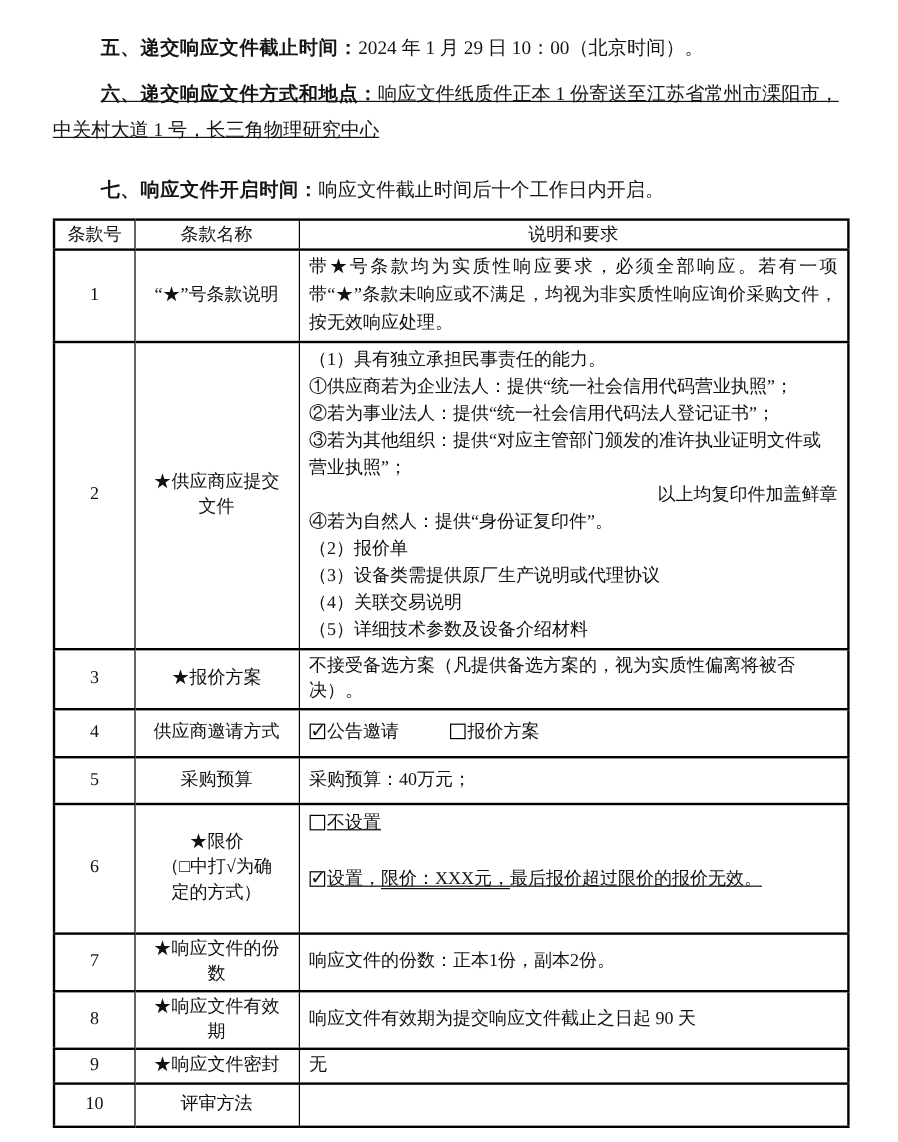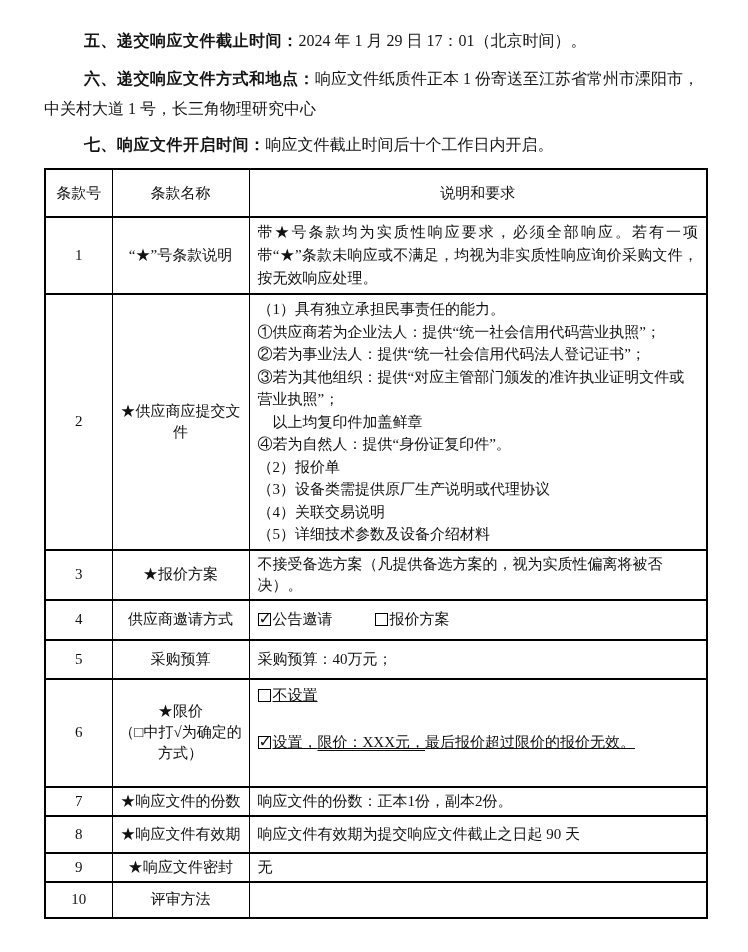"2024 年 1 月 29" span { text: 17：01 -> 10：00 }
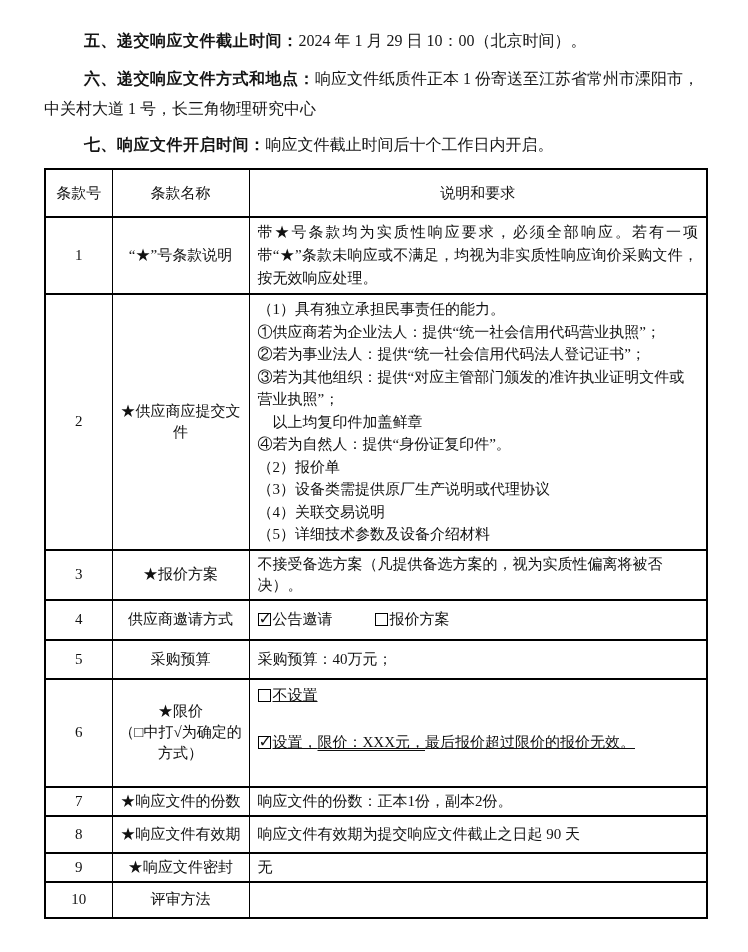"六、递交响应文件方式和地点：响应文件纸质件正本 1" .para.tight { margin-bottom: 6px -> 20px; text-decoration: none -> underline }
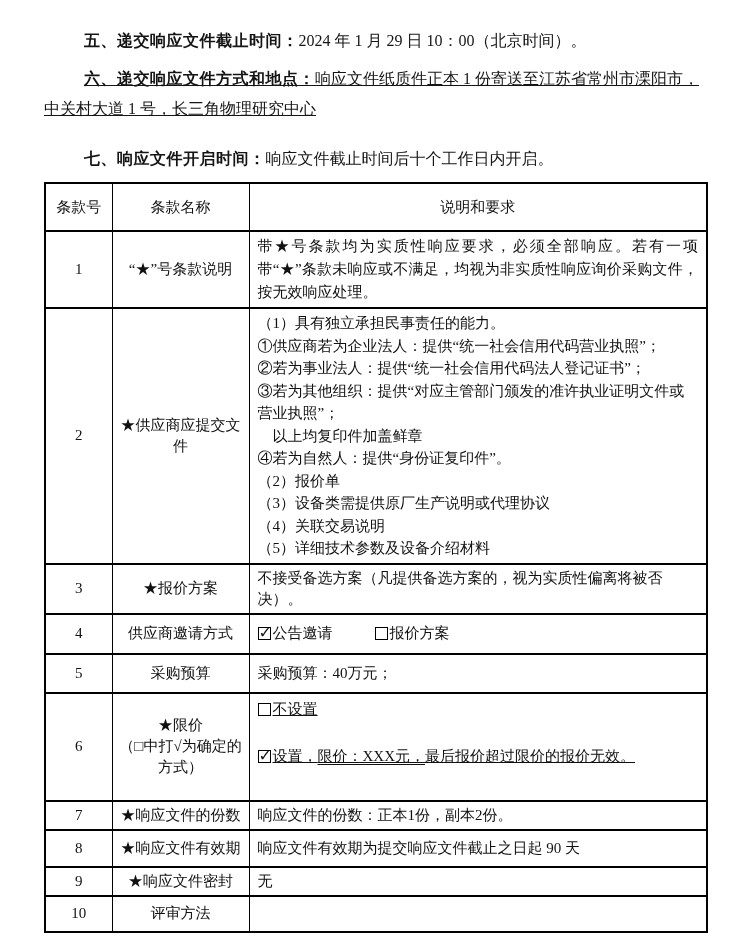"条款号" .hh { height: 48px -> 25px }
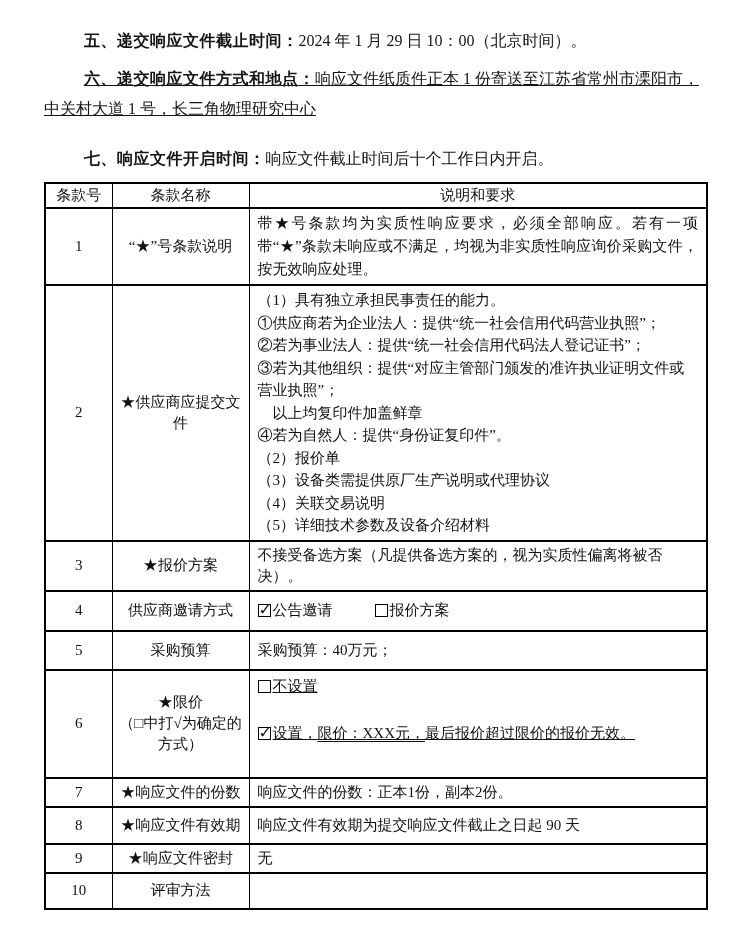"“★”号条款说明" .cell-name { padding: 2px 5px -> 2px 15px }
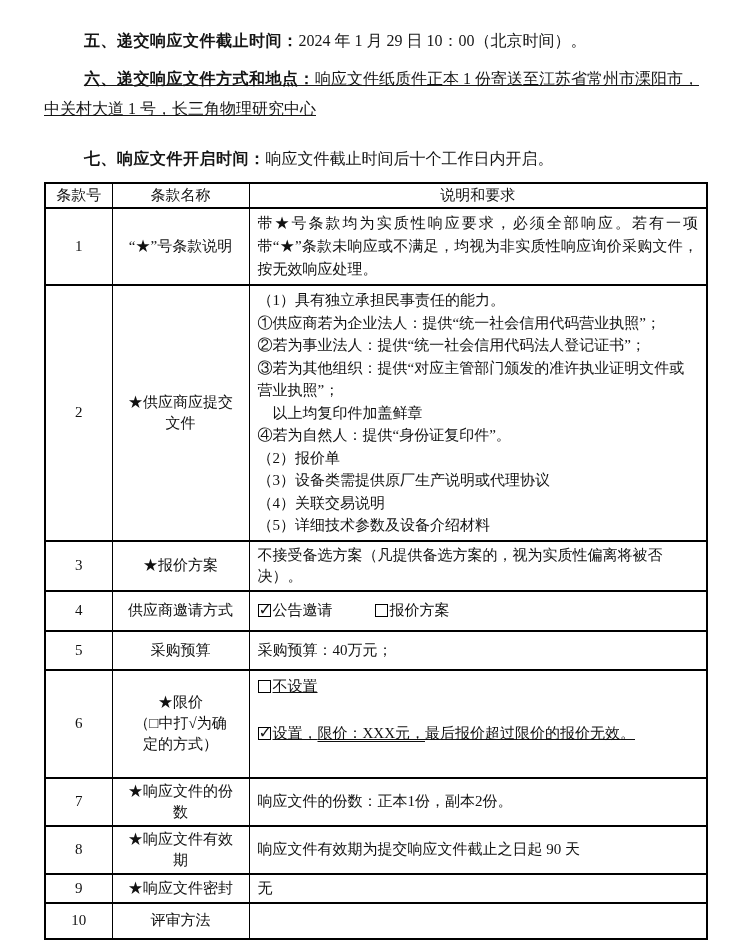"以上均复印件加盖鲜章" .ln.indent { text-align: none -> right }
